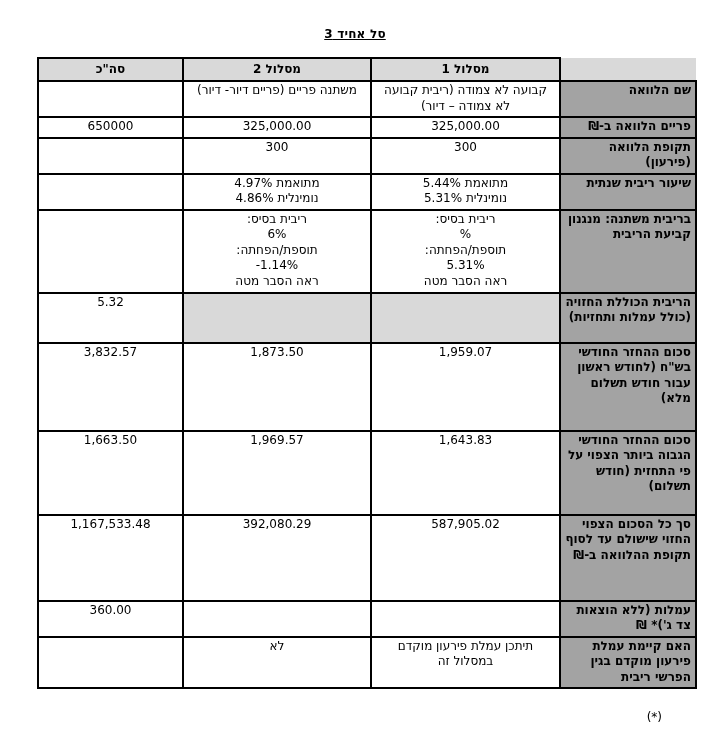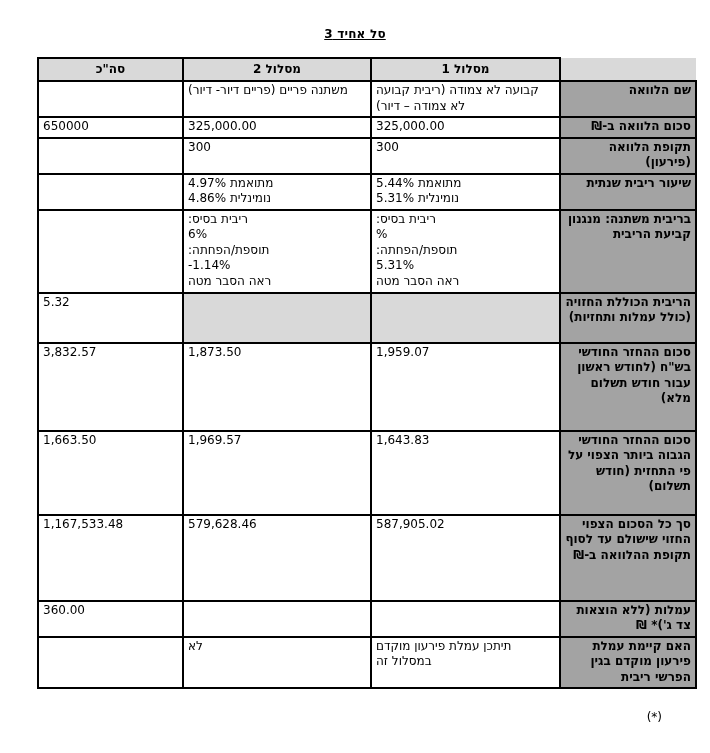"משתנה פריים (פריים דיור- דיור)" .loan-table td.val { text-align: left -> center }
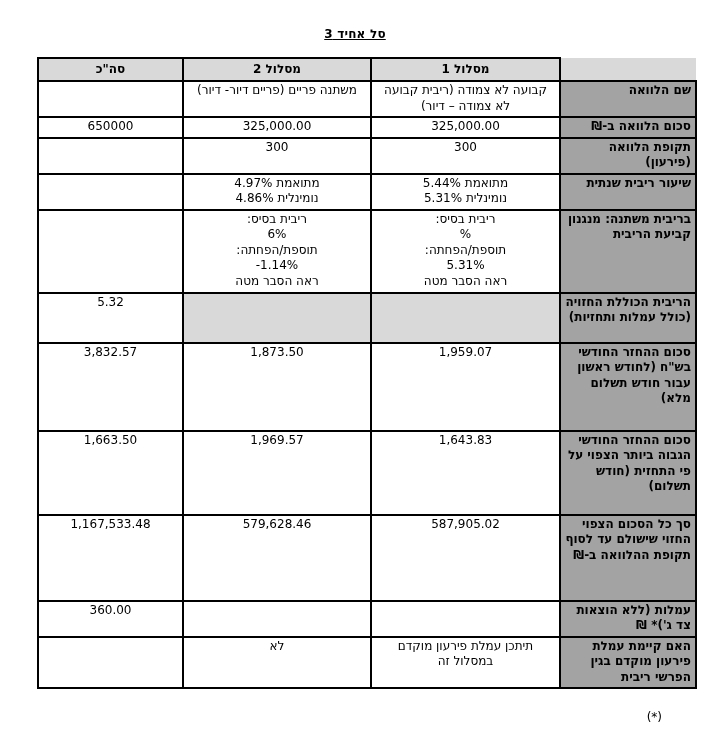"סכום הלוואה ב-₪" td.lbl { text: סכום -> פריים }
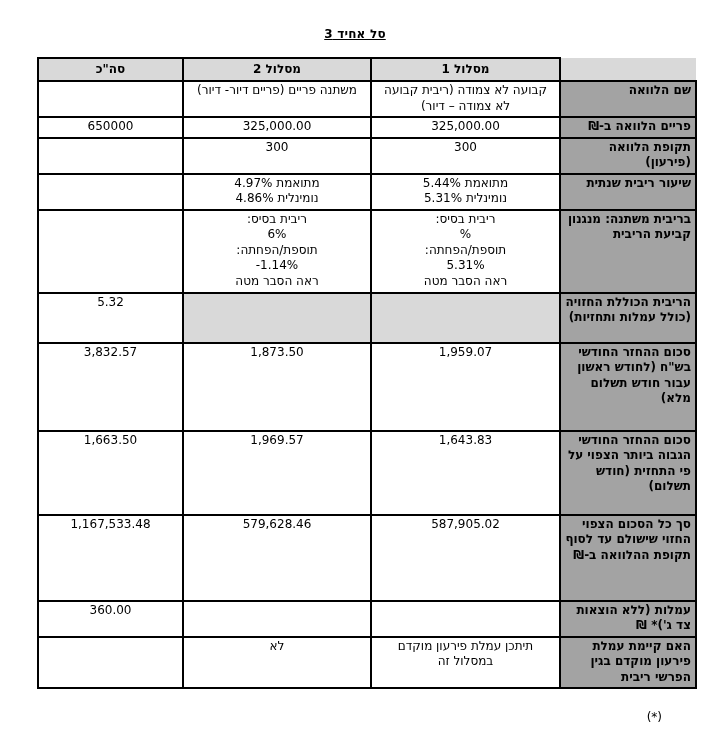"579,628.46" td.val { text: 579,628.46 -> 392,080.29 }
